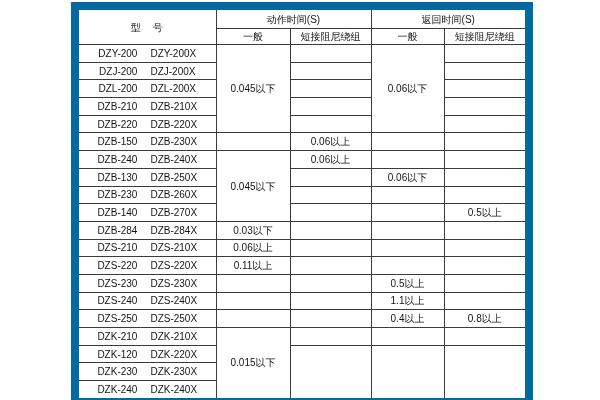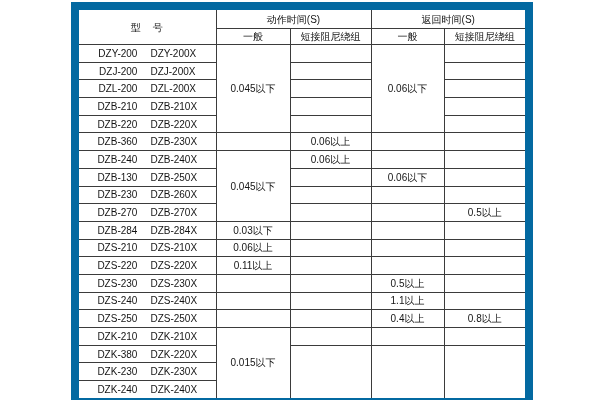"DZB-360" span { text: DZB-360 -> DZB-150 }
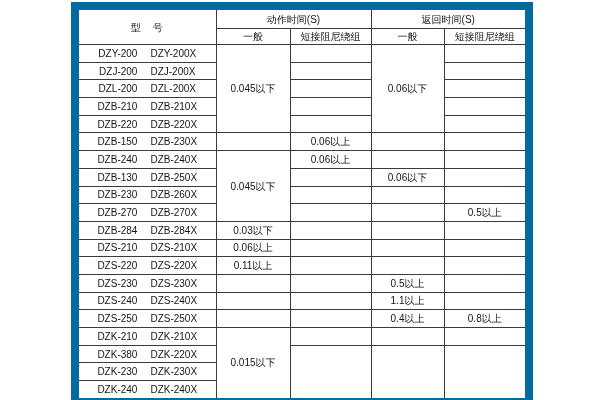"DZB-270" span { text: DZB-270 -> DZB-140 }
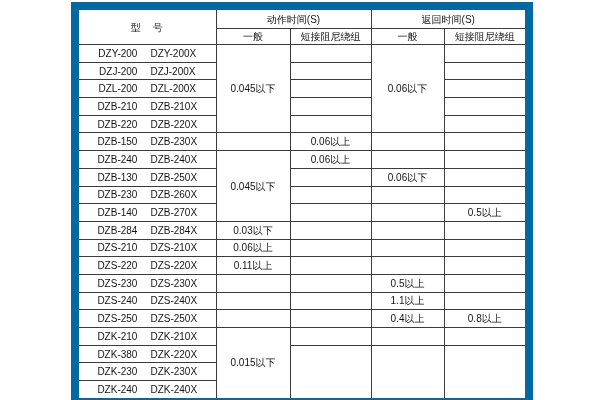"DZK-380" span { text: DZK-380 -> DZK-120 }
